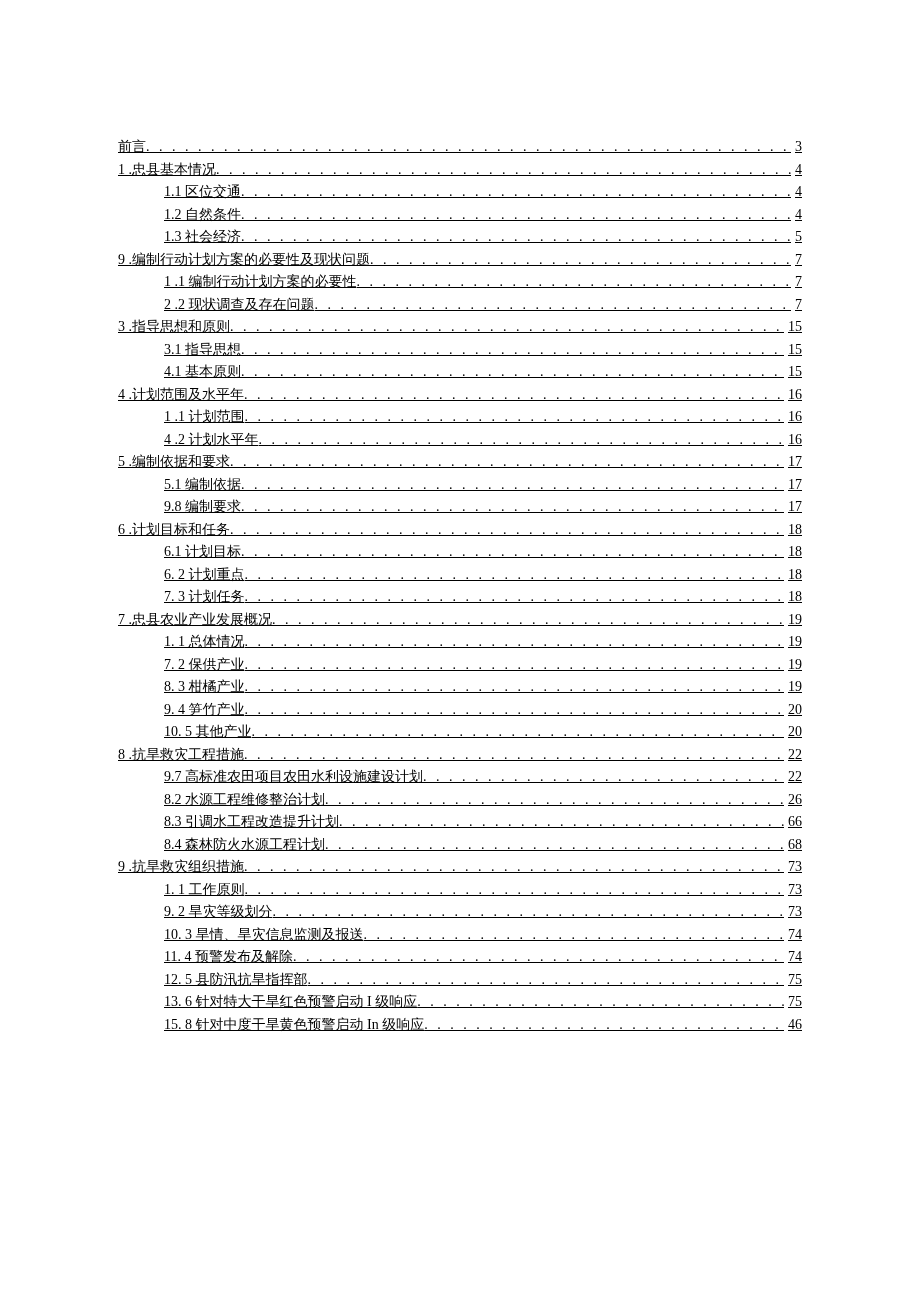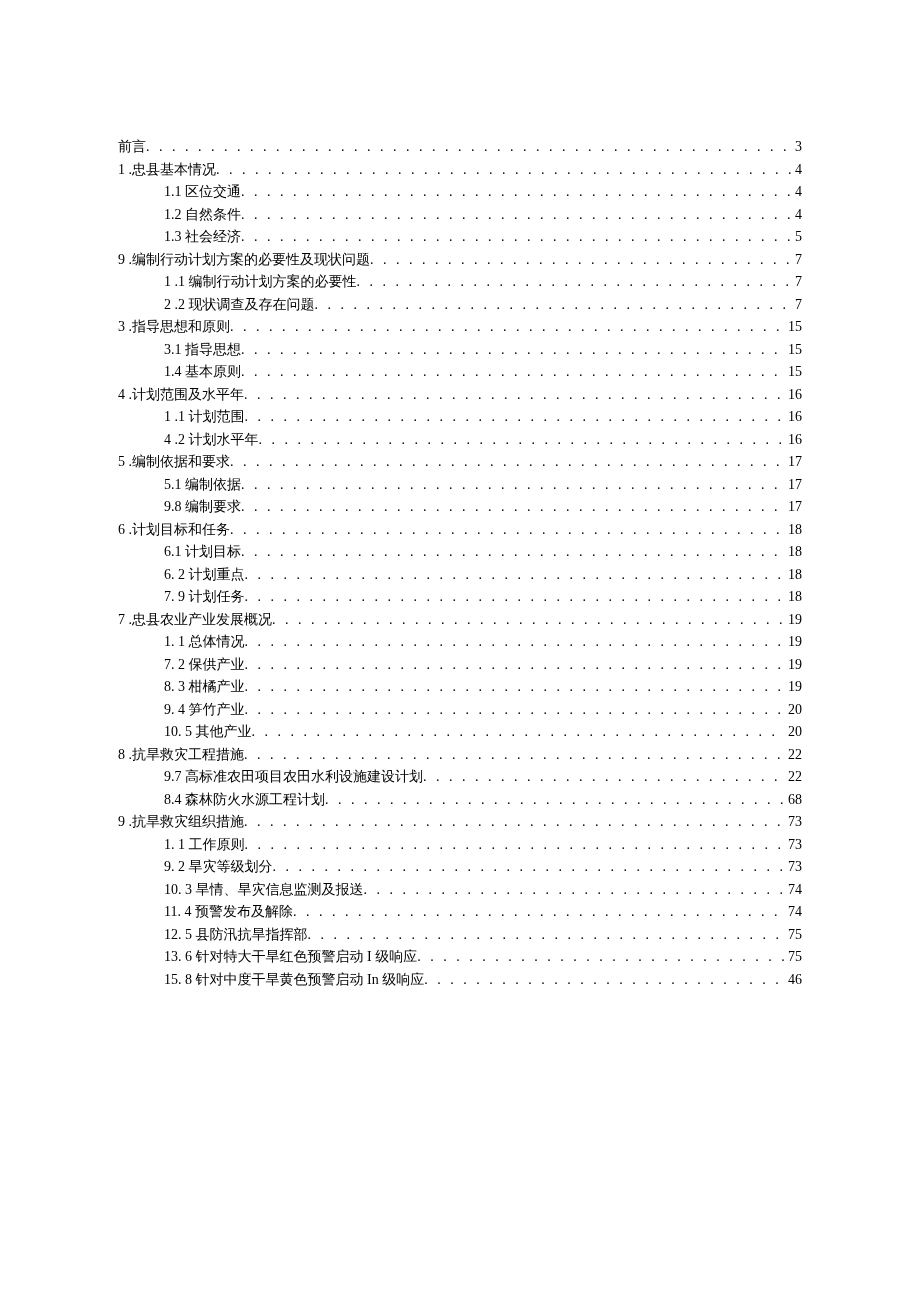"前言" .toc-line { text-decoration: none -> underline }
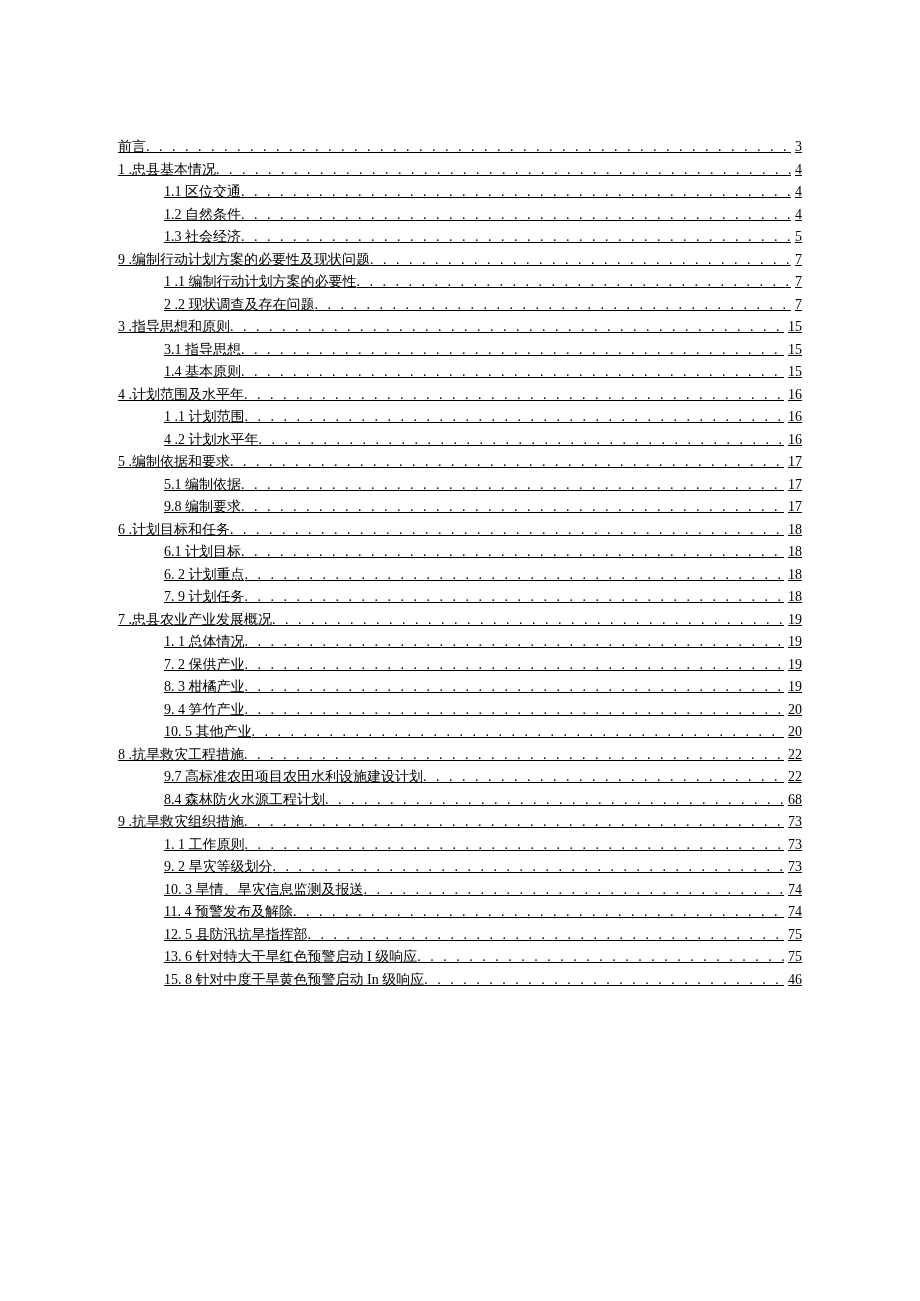"1.4 基本原则" span { text: 1.4 -> 4.1 }
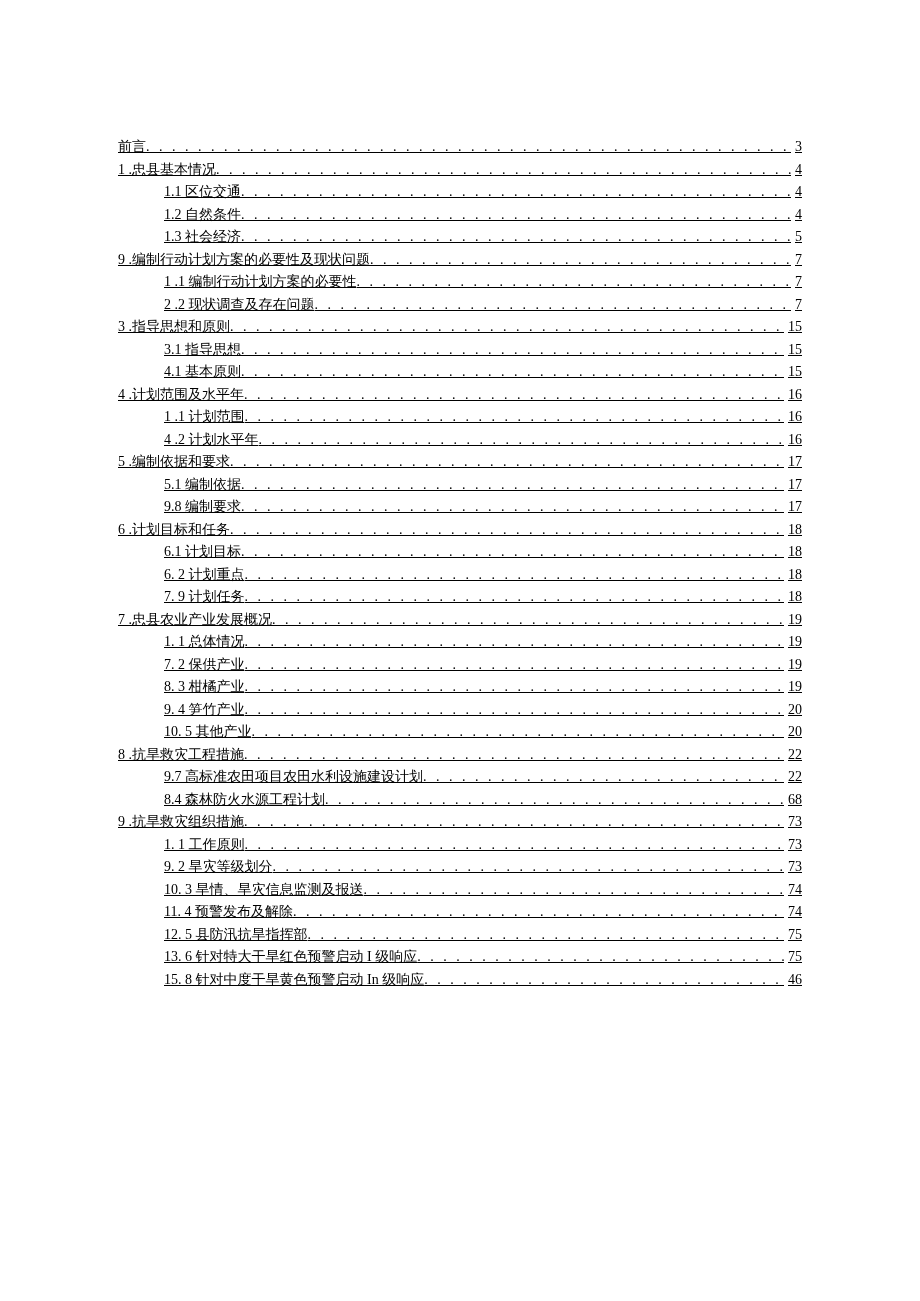"7. 9 计划任务" span { text: 9 -> 3 }
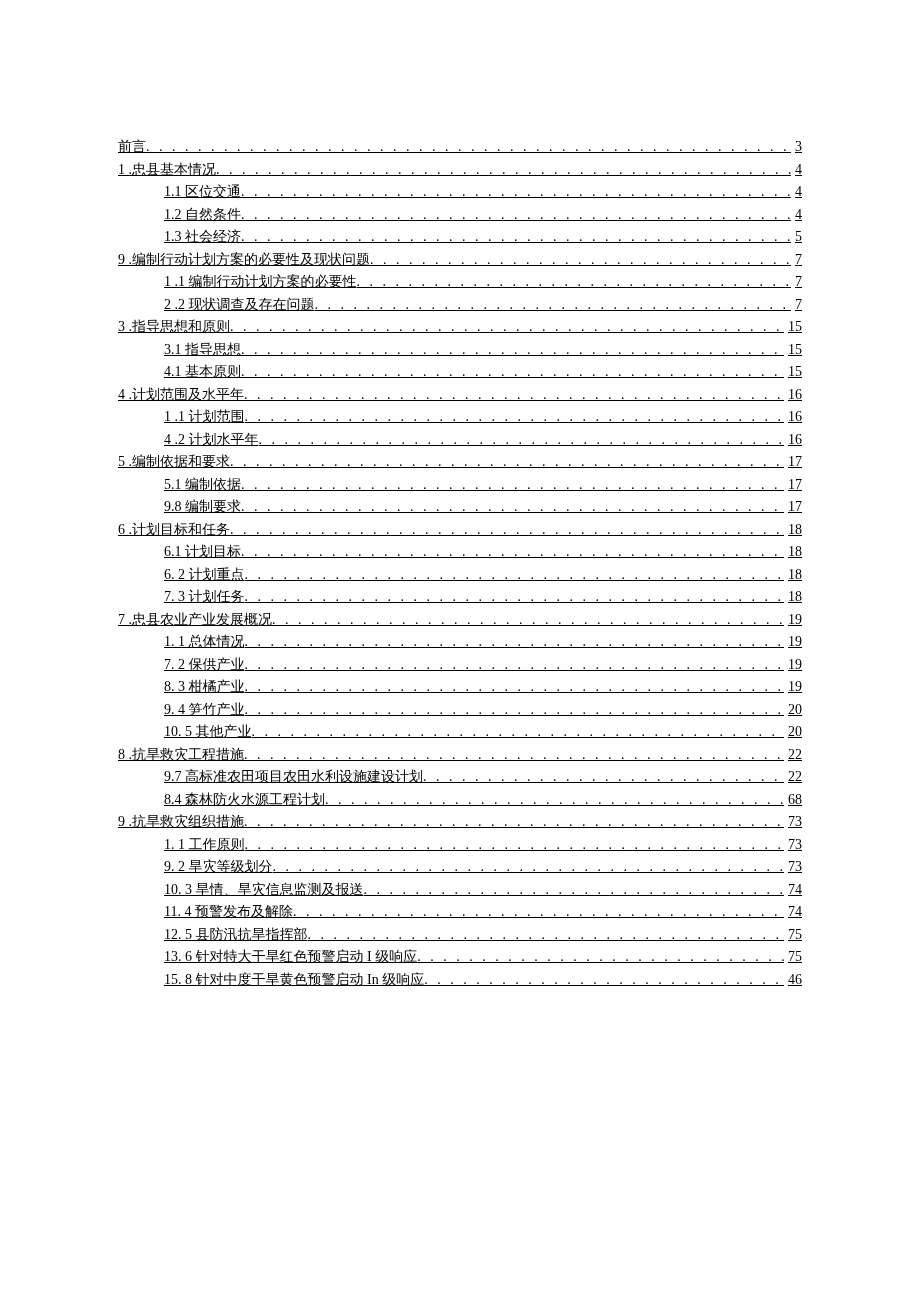"8.2 水源工程维修整治计划" div.toc-line { html: none -> <div> <span>8.2 水源工程维修整治计划</span> <span></span> <span>26</span> </div> }
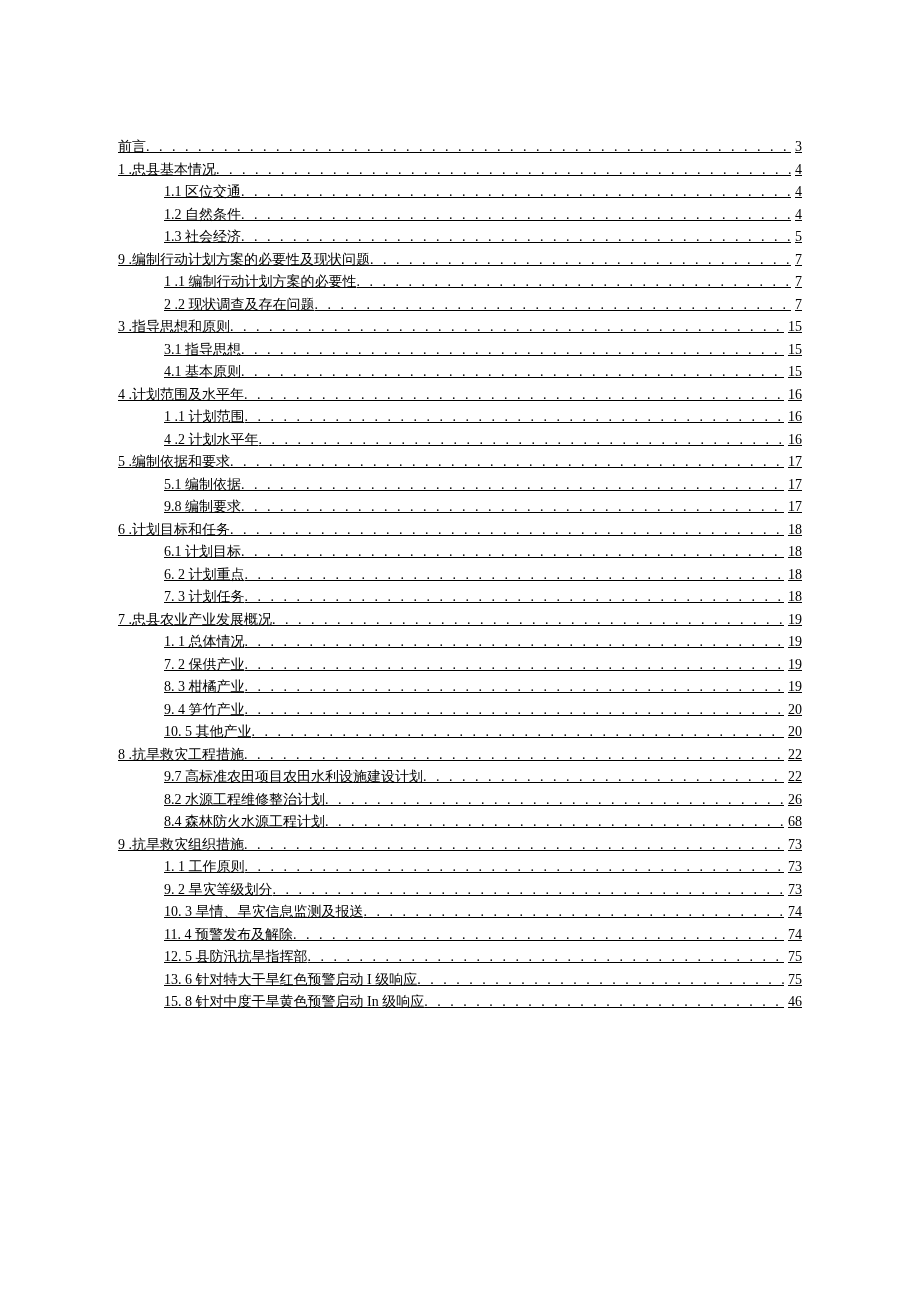"8.3 引调水工程改造提升计划" div.toc-line { html: none -> <div> <span>8.3 引调水工程改造提升计划</span> <span></span> <span>66</span> </div> }
